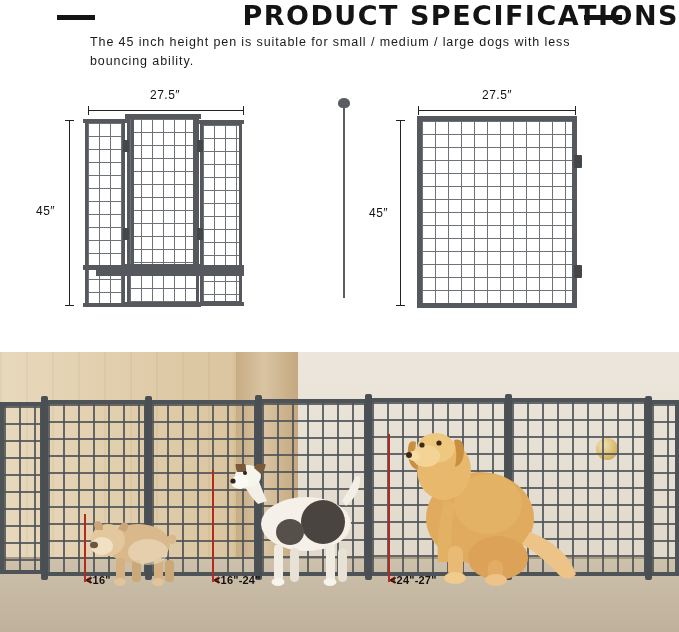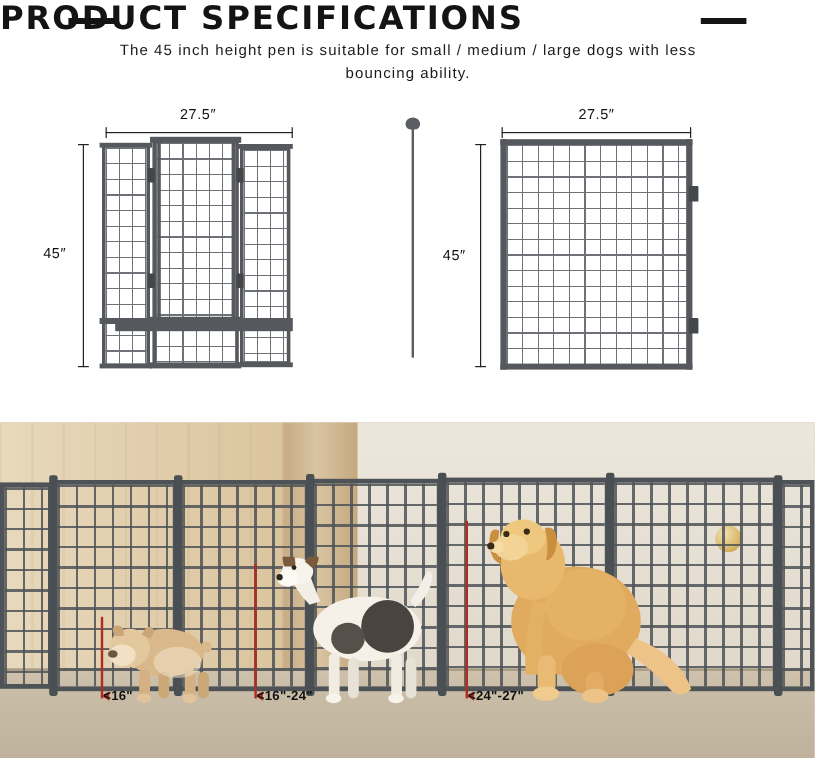"PRODUCT SPECIFICATIONS" #spec-title { text-align: left -> right }
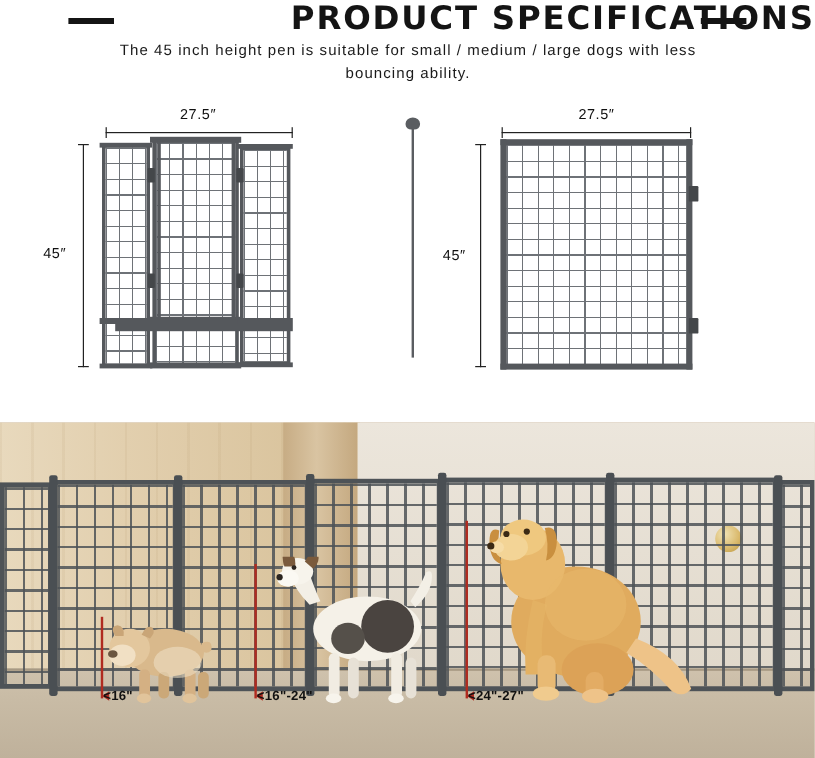"The 45 inch height pen" #spec-subtitle { text-align: center -> none }
